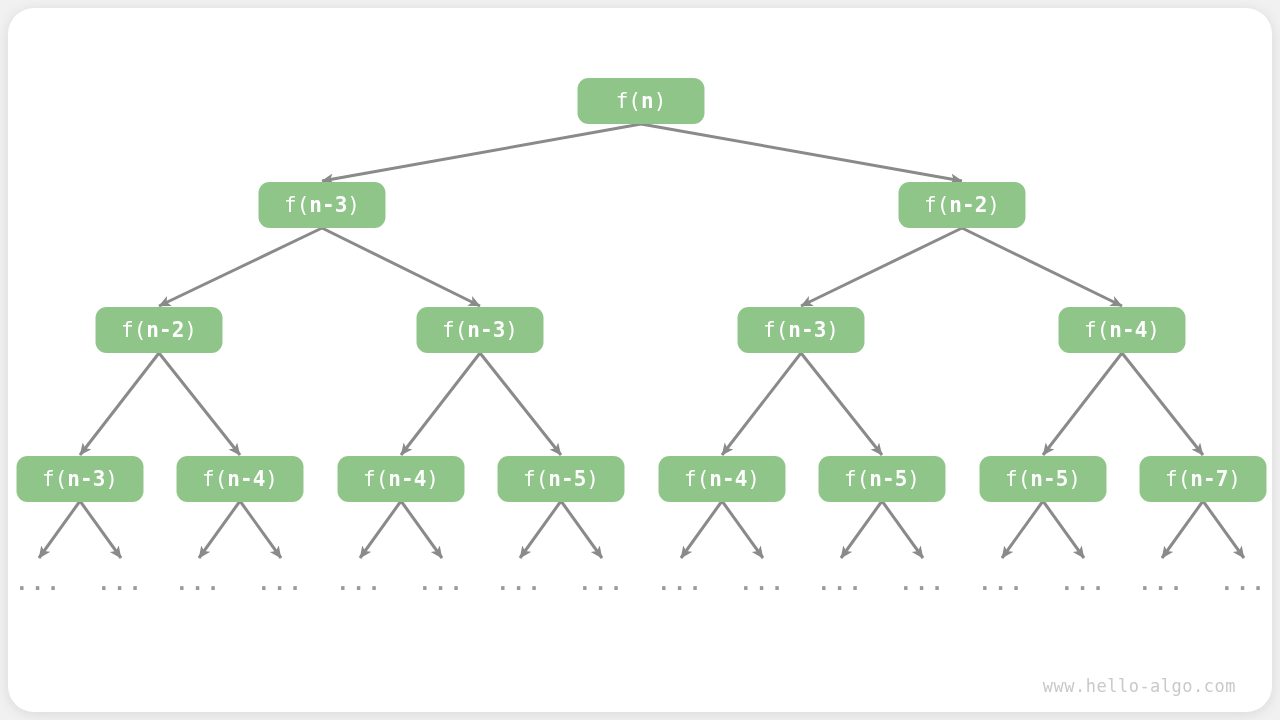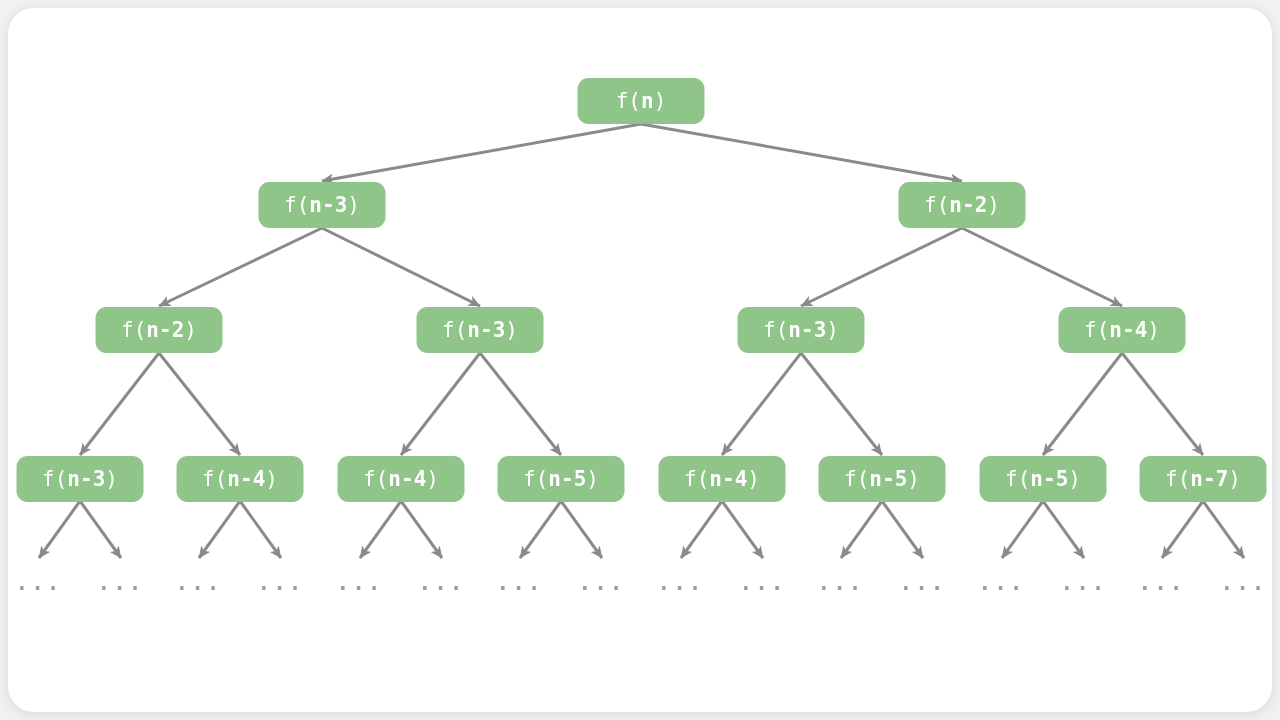"www.hello-algo.com" div.watermark { html: none -> <div>www.hello-algo.com</div> }
